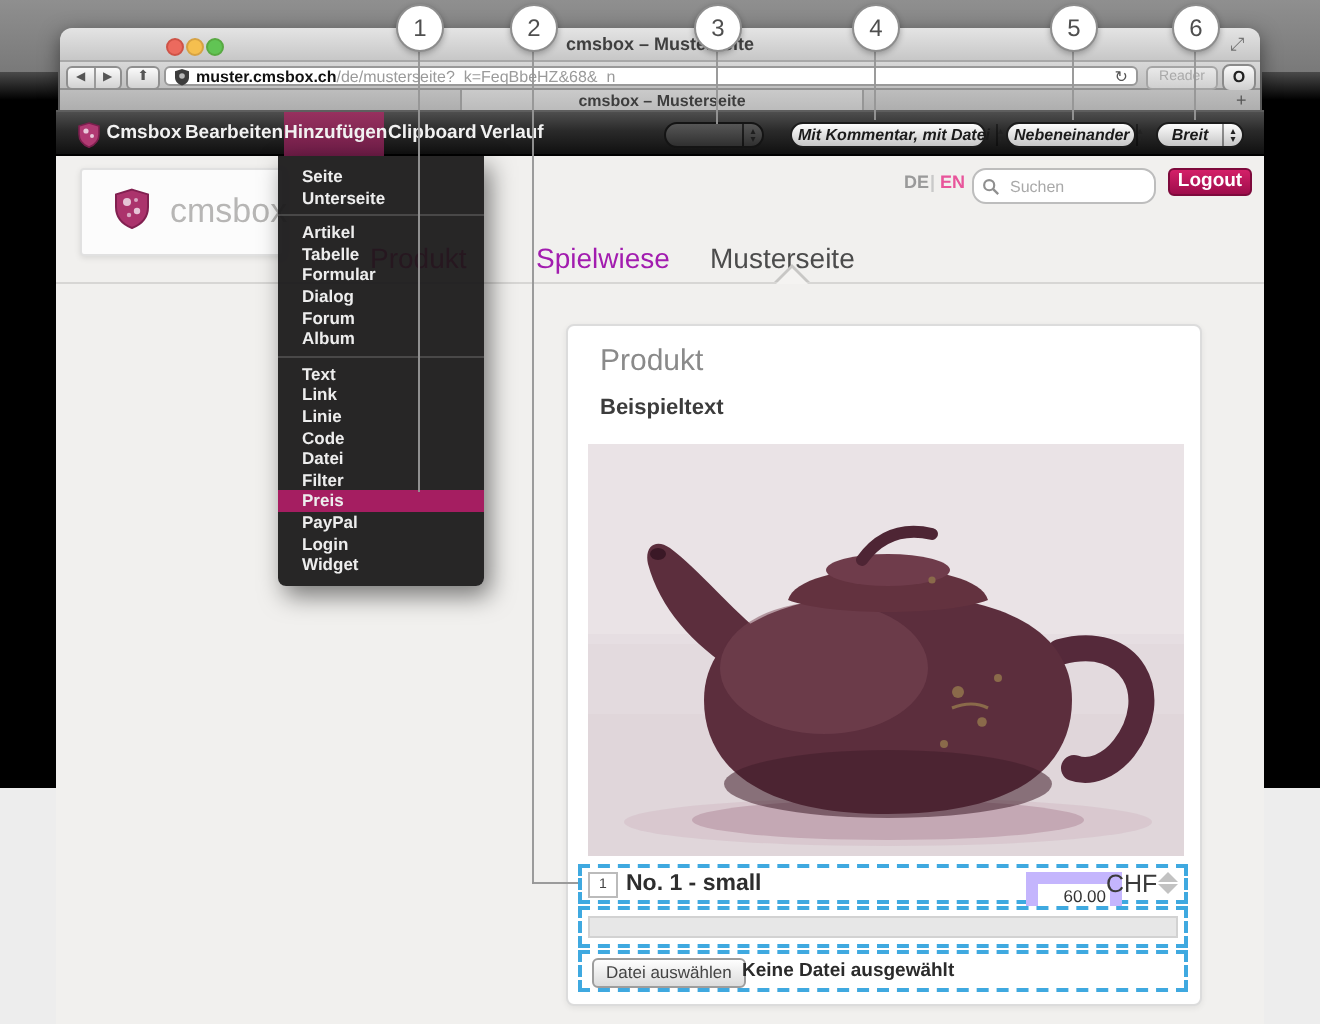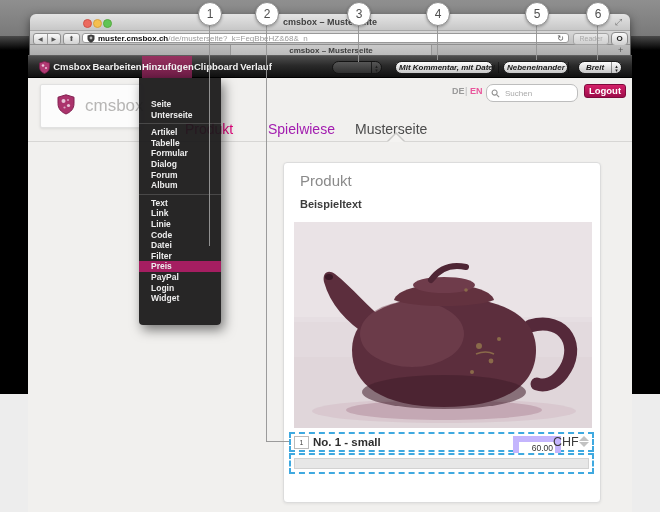"Seite" .menu { padding: 21px 0 -> 5px 0; width: 82px -> 103px }
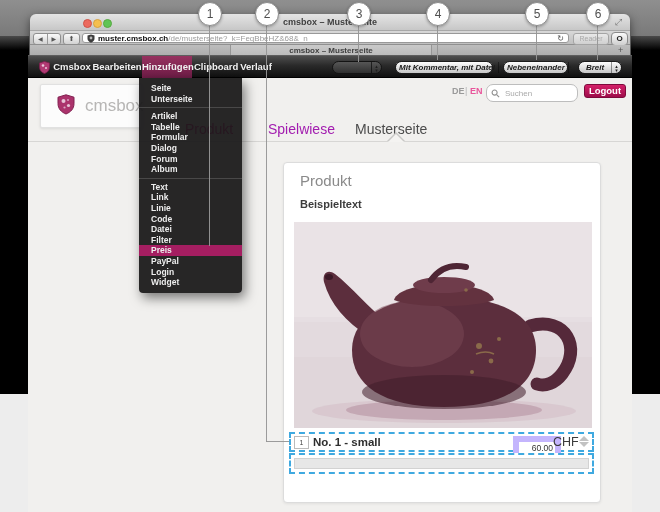"Datei auswählen" div.wrow { html: none -> <div> <span>Datei auswählen</span> <span>Keine Datei ausgewählt</span> </div> }
